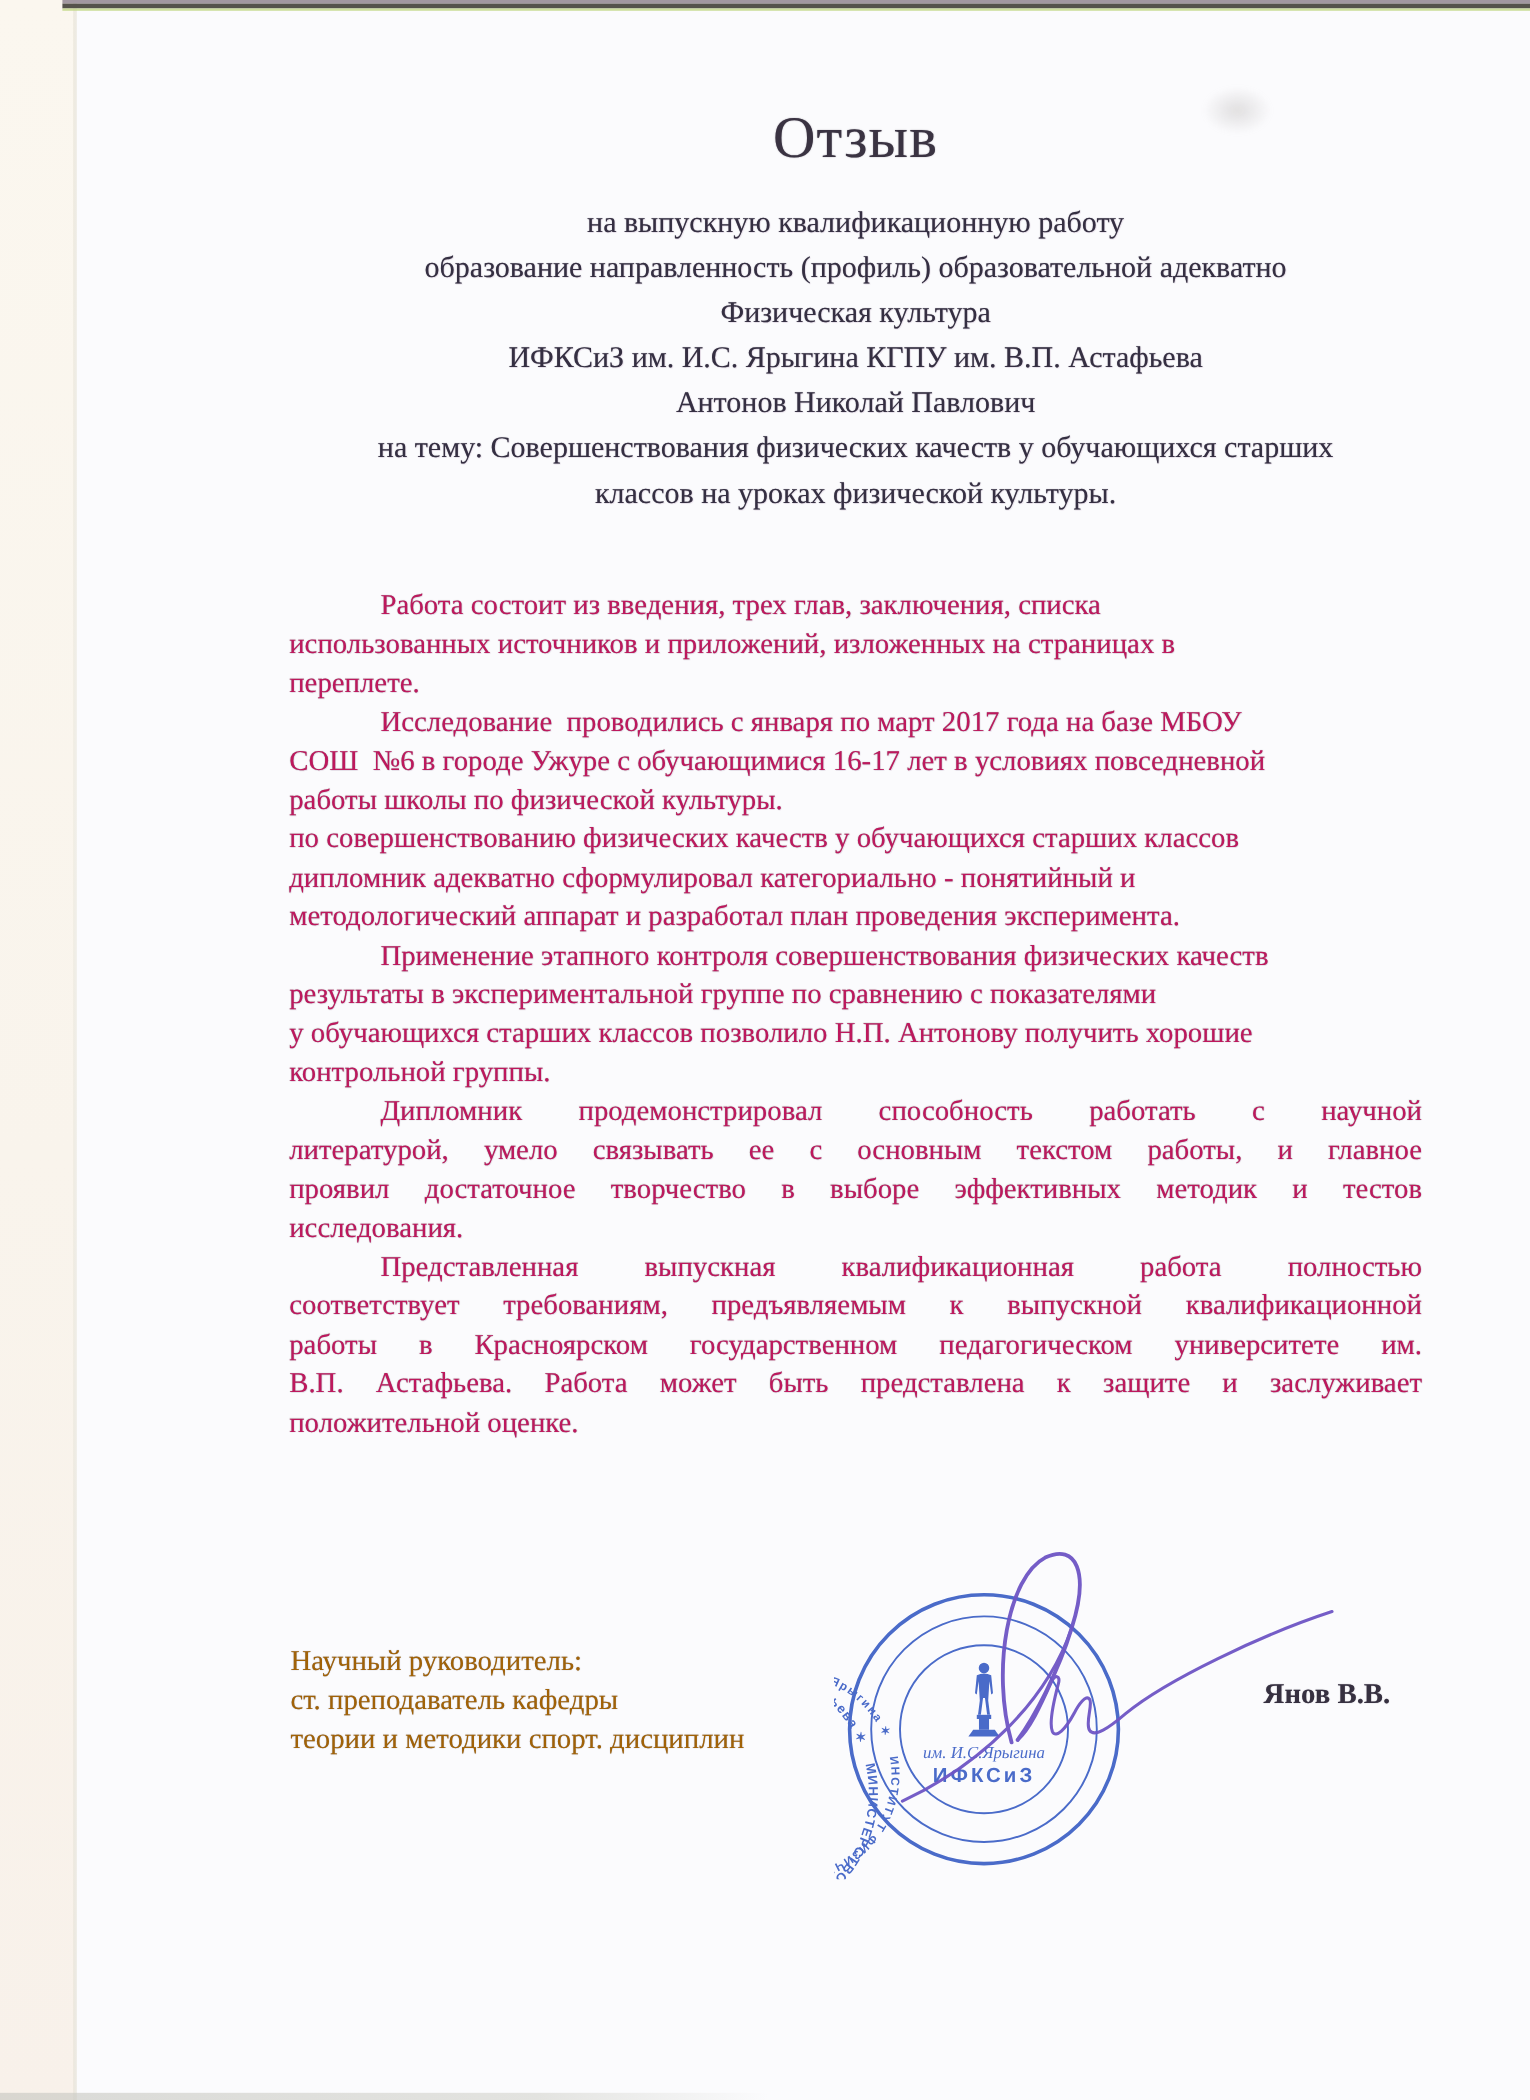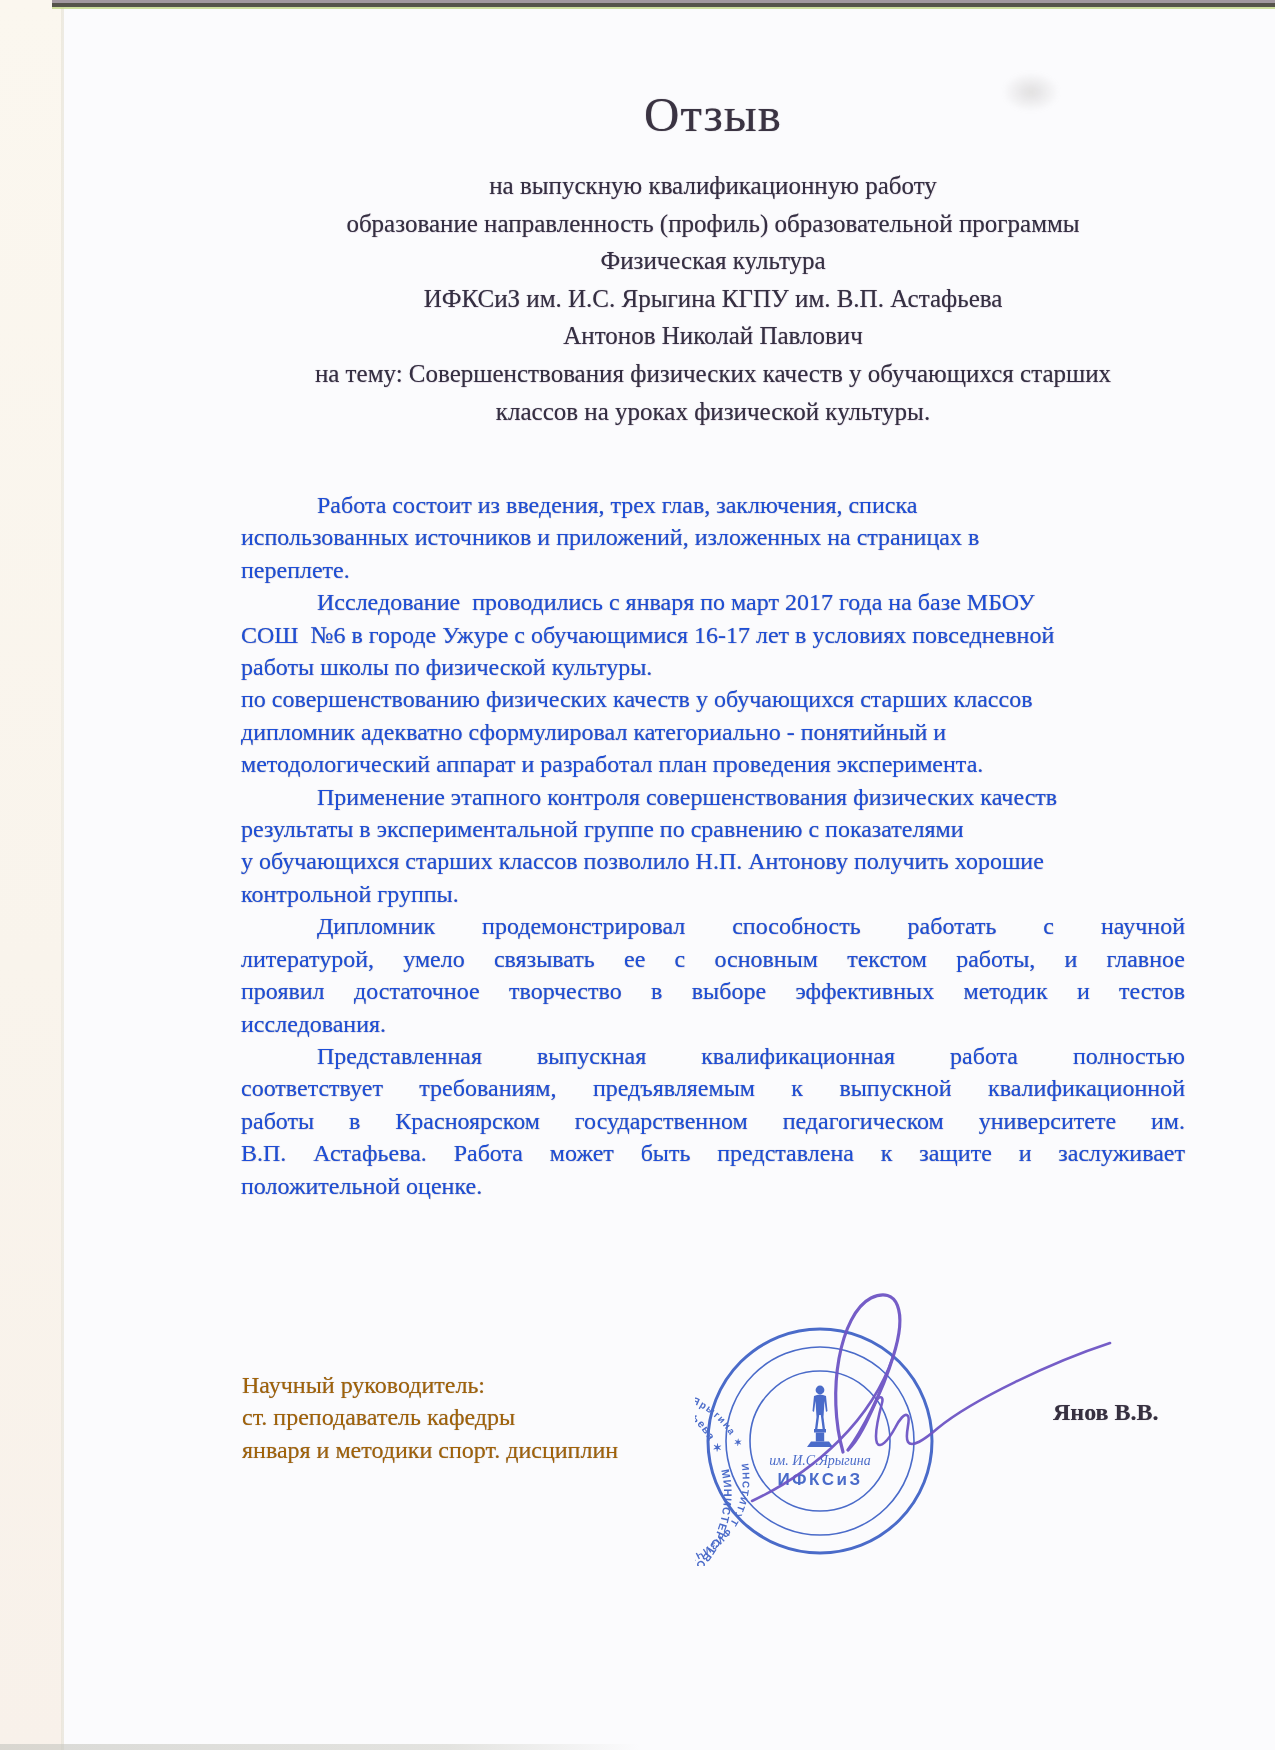"образование направленность (профиль)" div.line { text: программы -> адекватно }
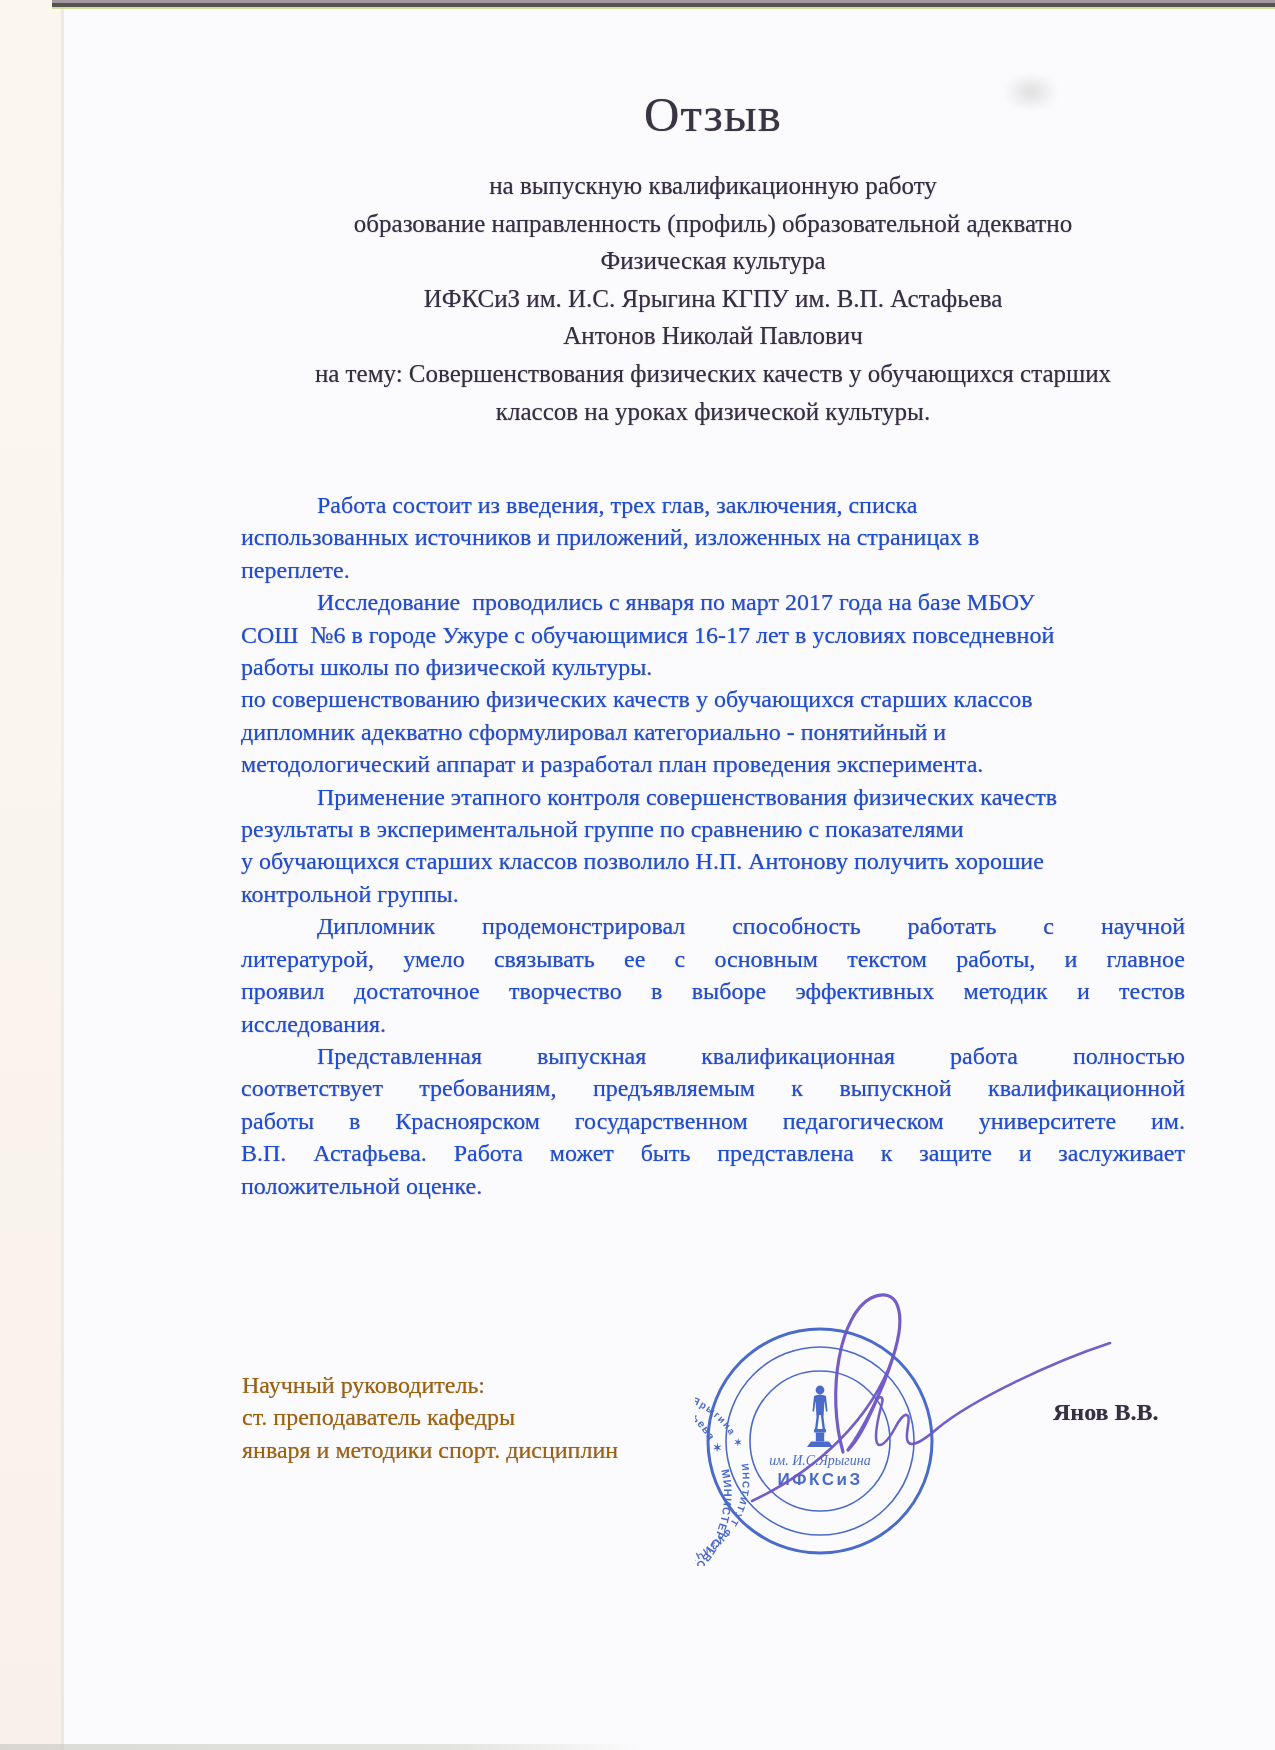"Работа состоит из введения, трех" .body-text { color: #1d4ed8 -> #be185d }
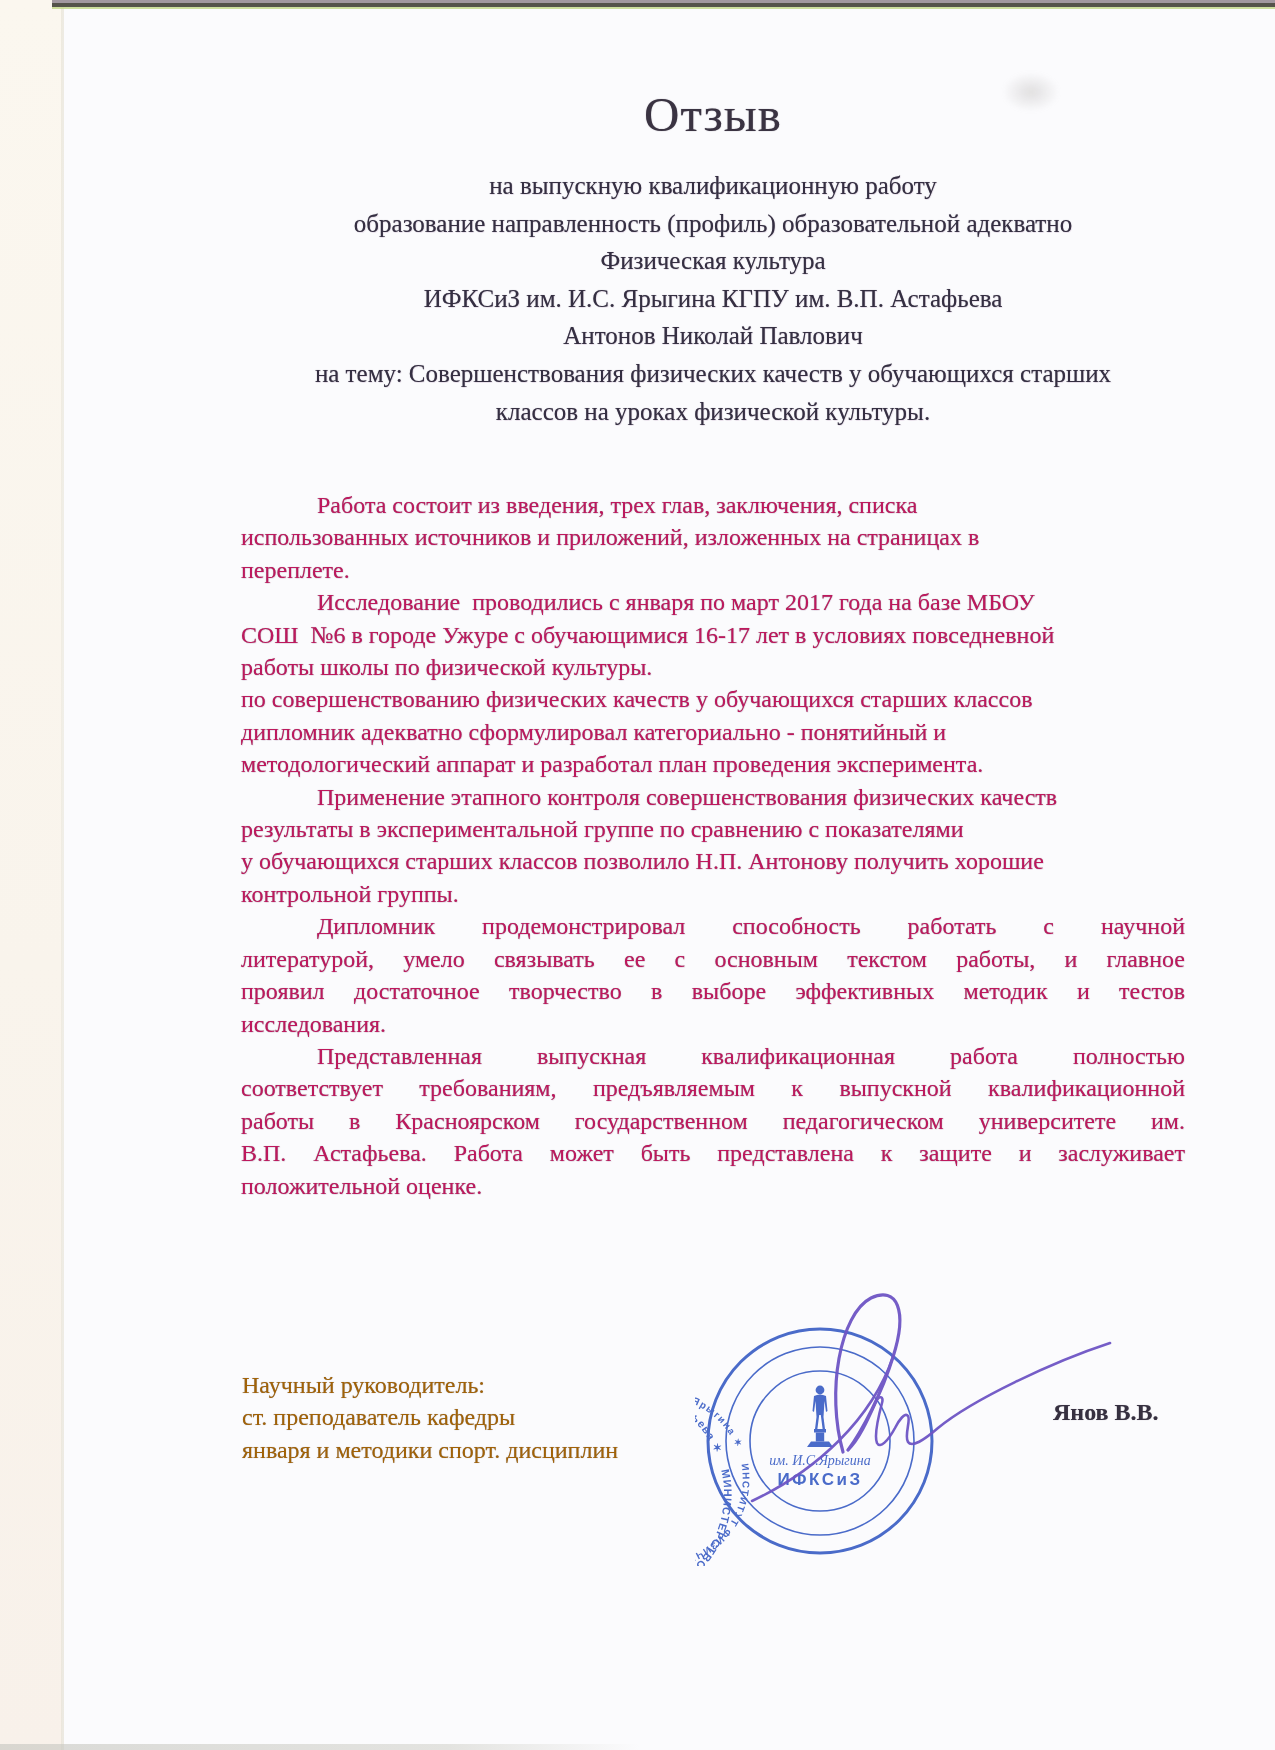"января и методики спорт. дисциплин" div.line { text: января -> теории }
